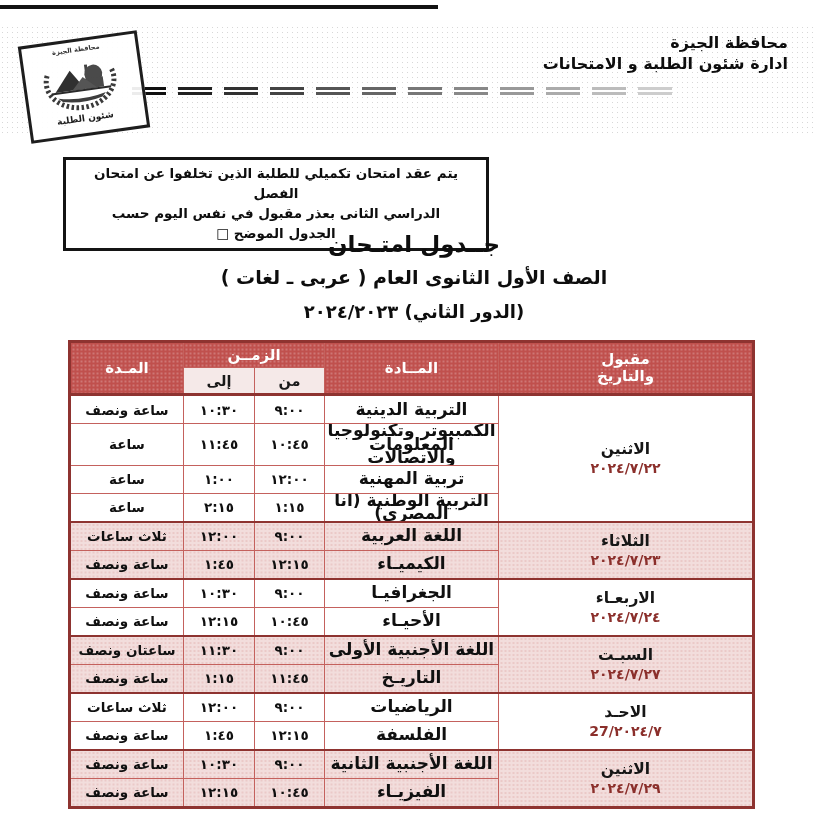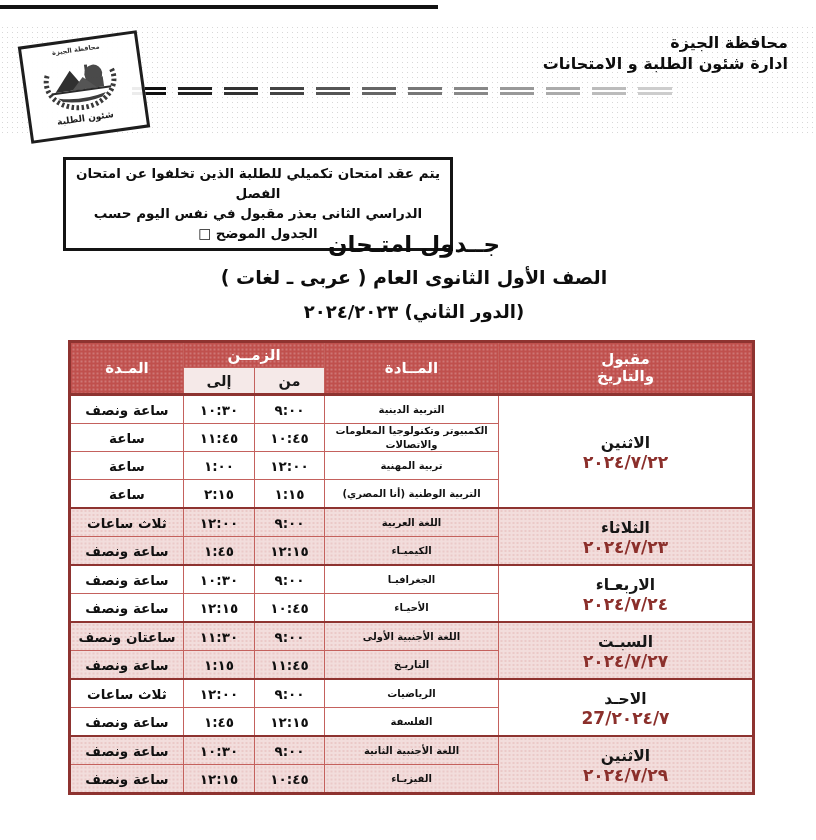"يتم عقد امتحان تكميلي للطلبة" .note-box { padding: 3px 5px 5px -> 3px 23px 5px }
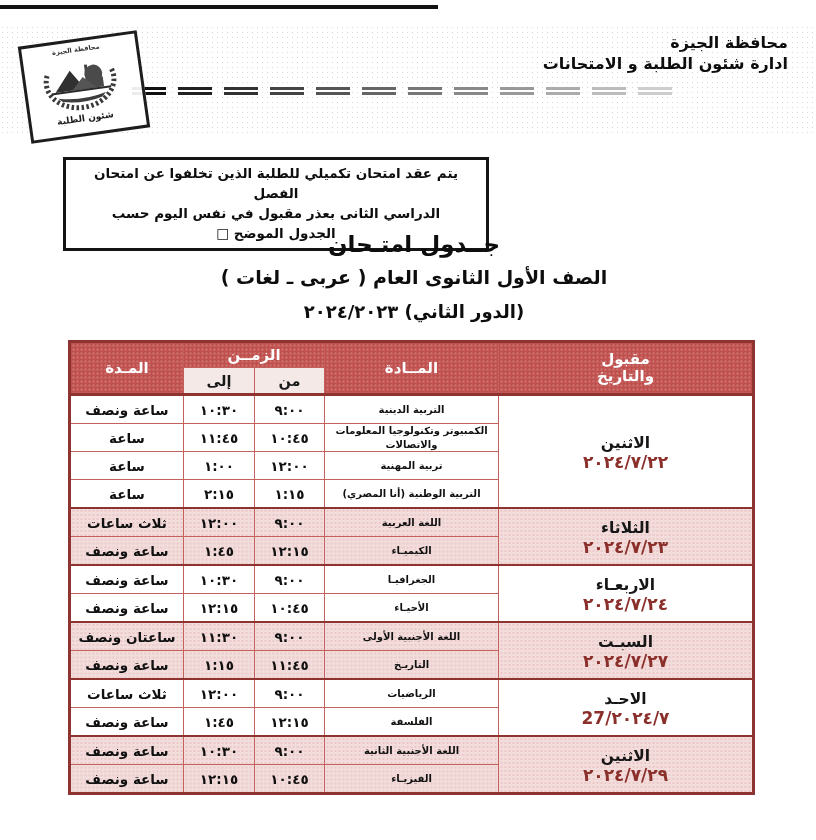"التربية الدينية" td.subject-cell { font-size: 10px -> 17px }
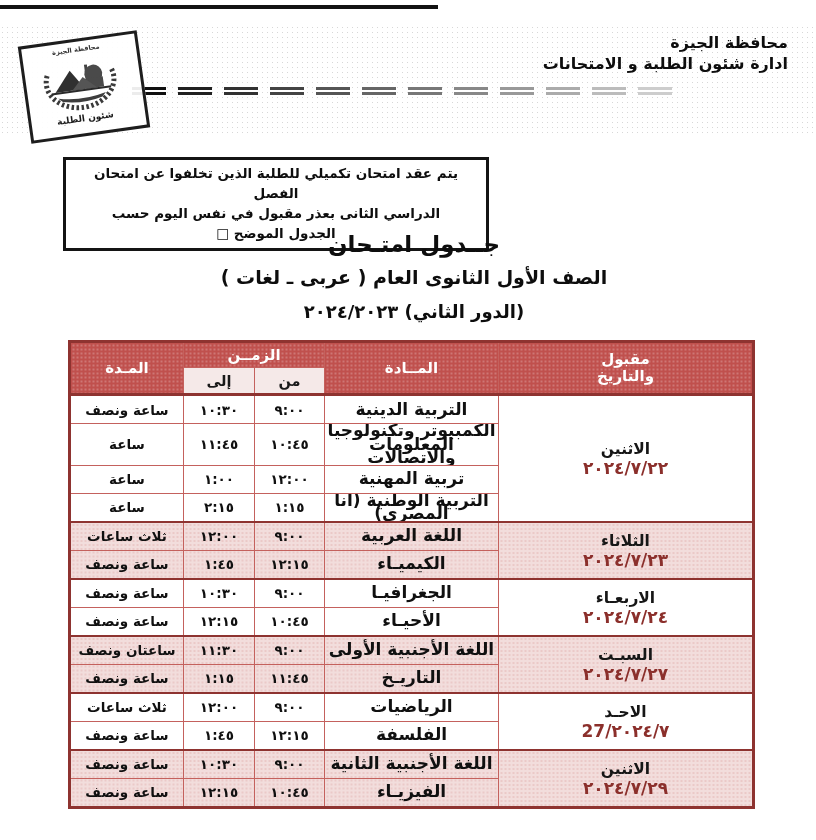"٢٠٢٤/٧/٢٢" .day-date { font-size: 17px -> 14px }
